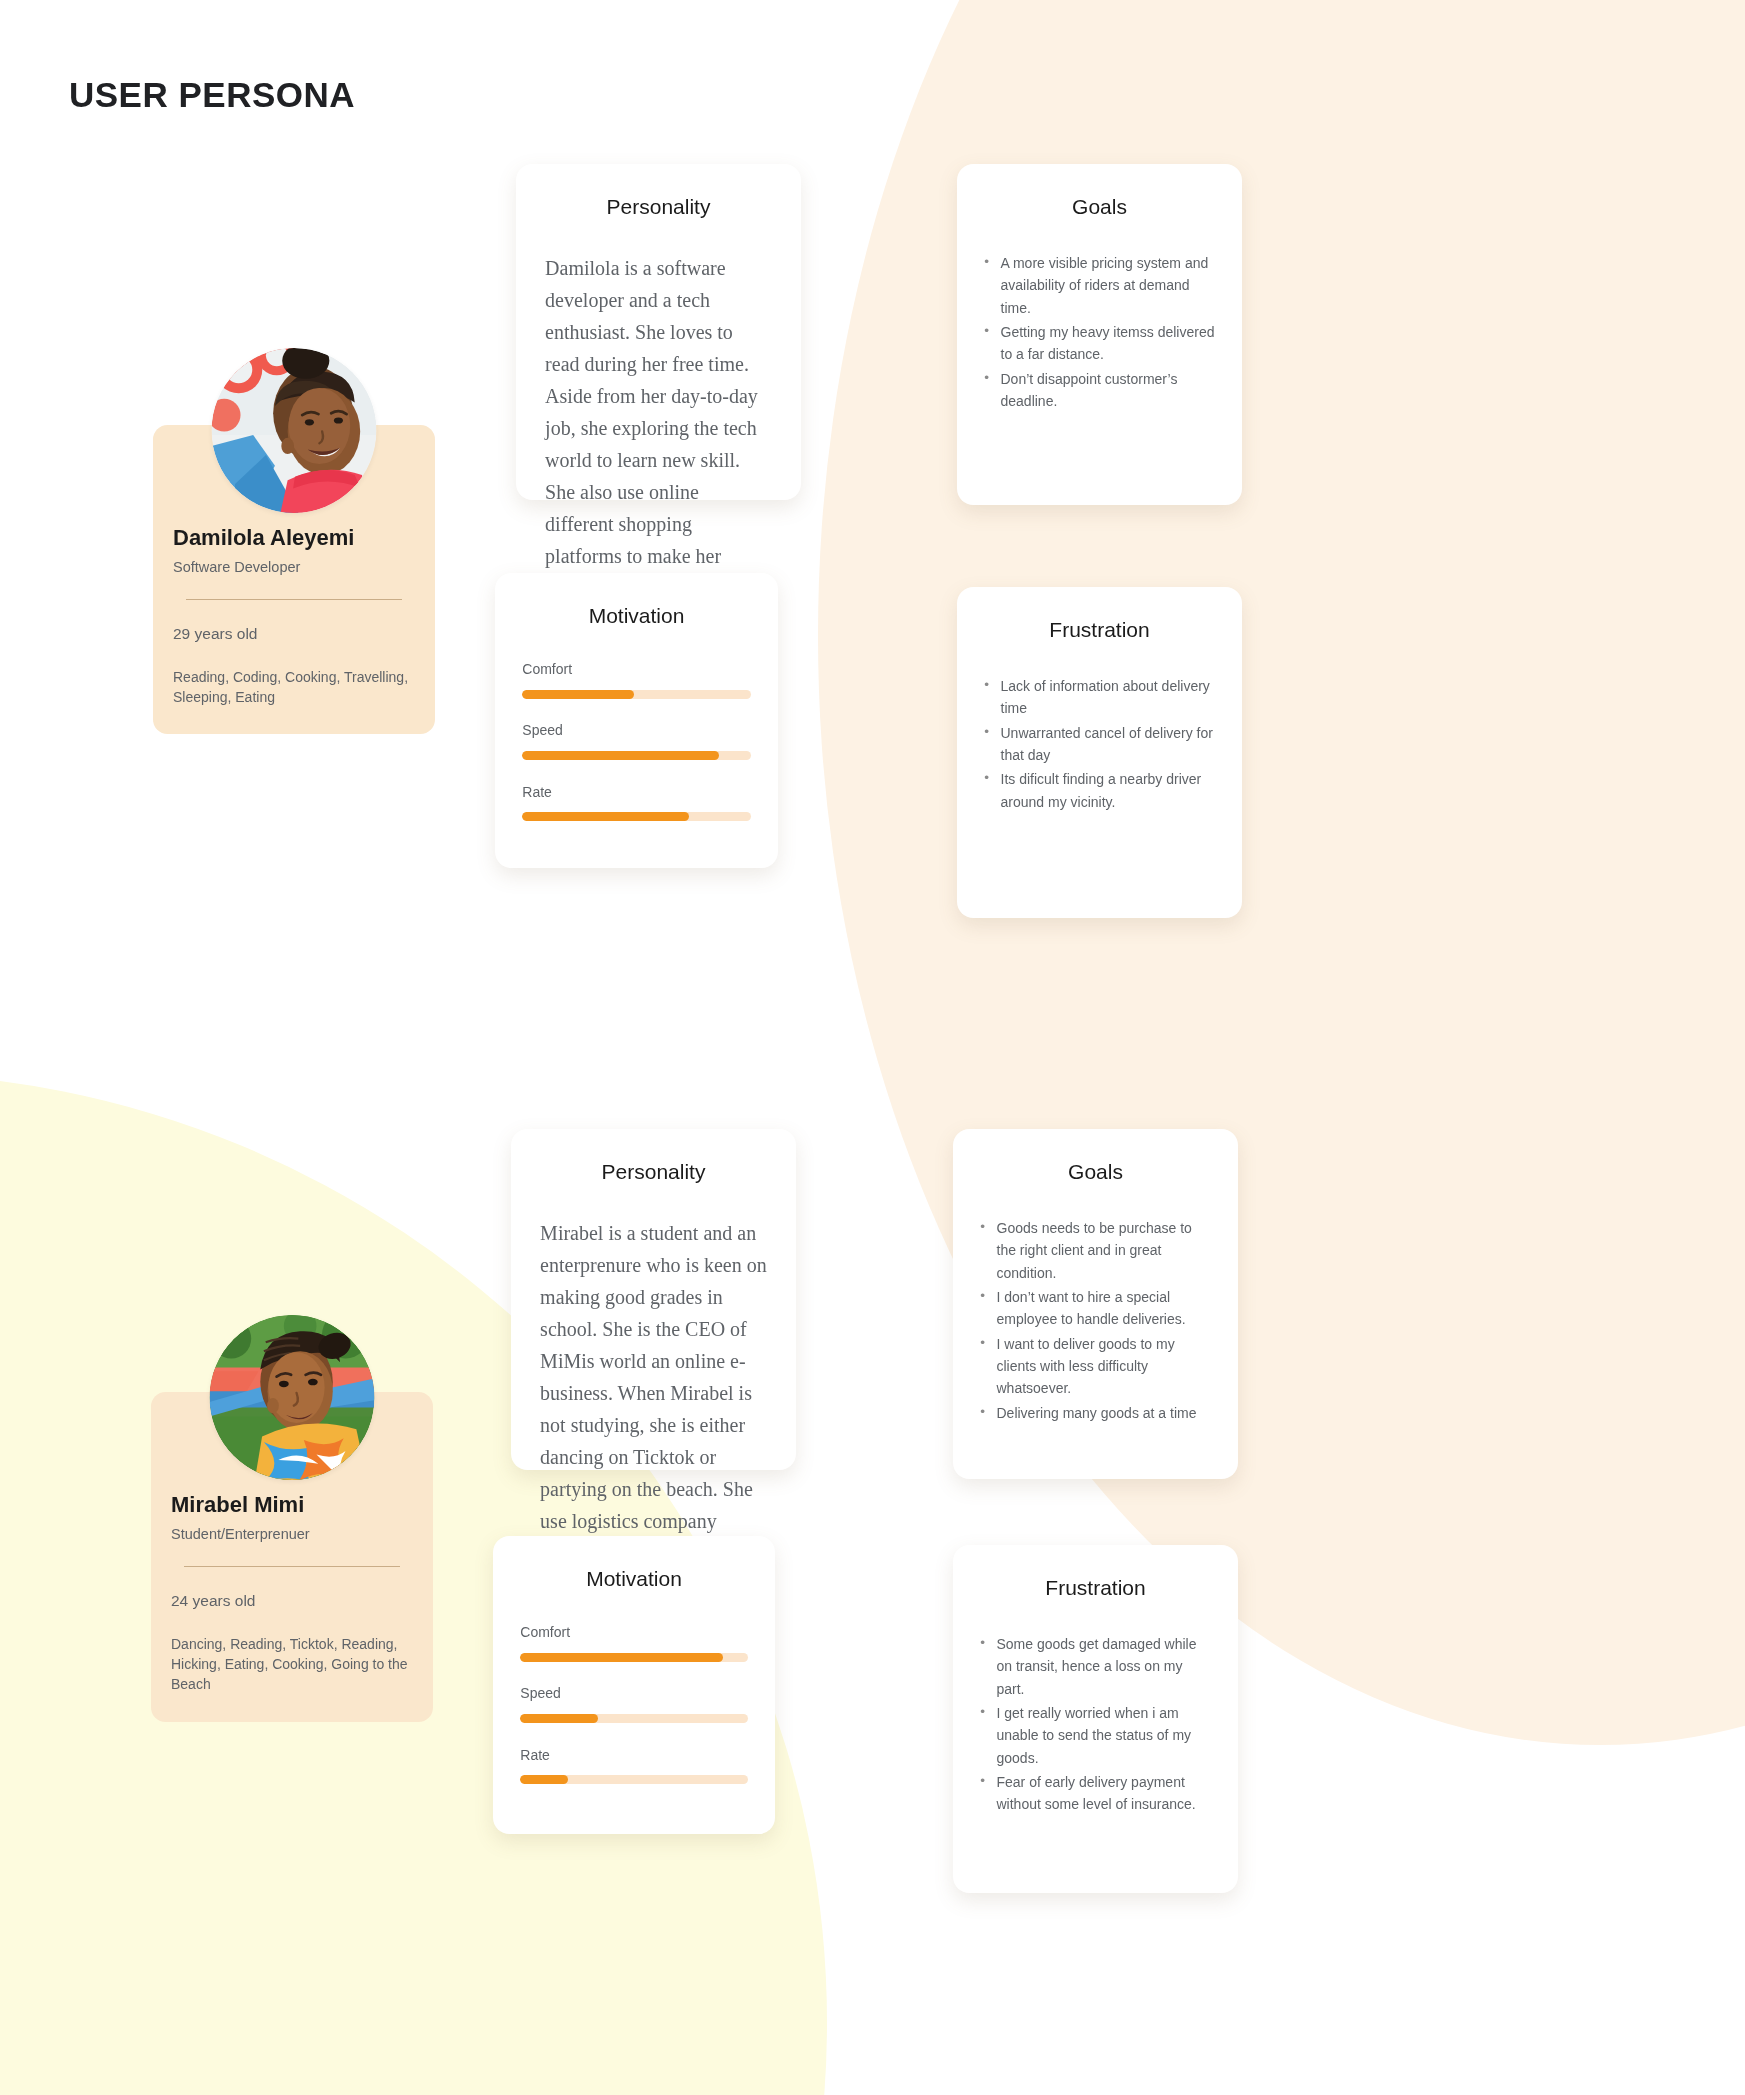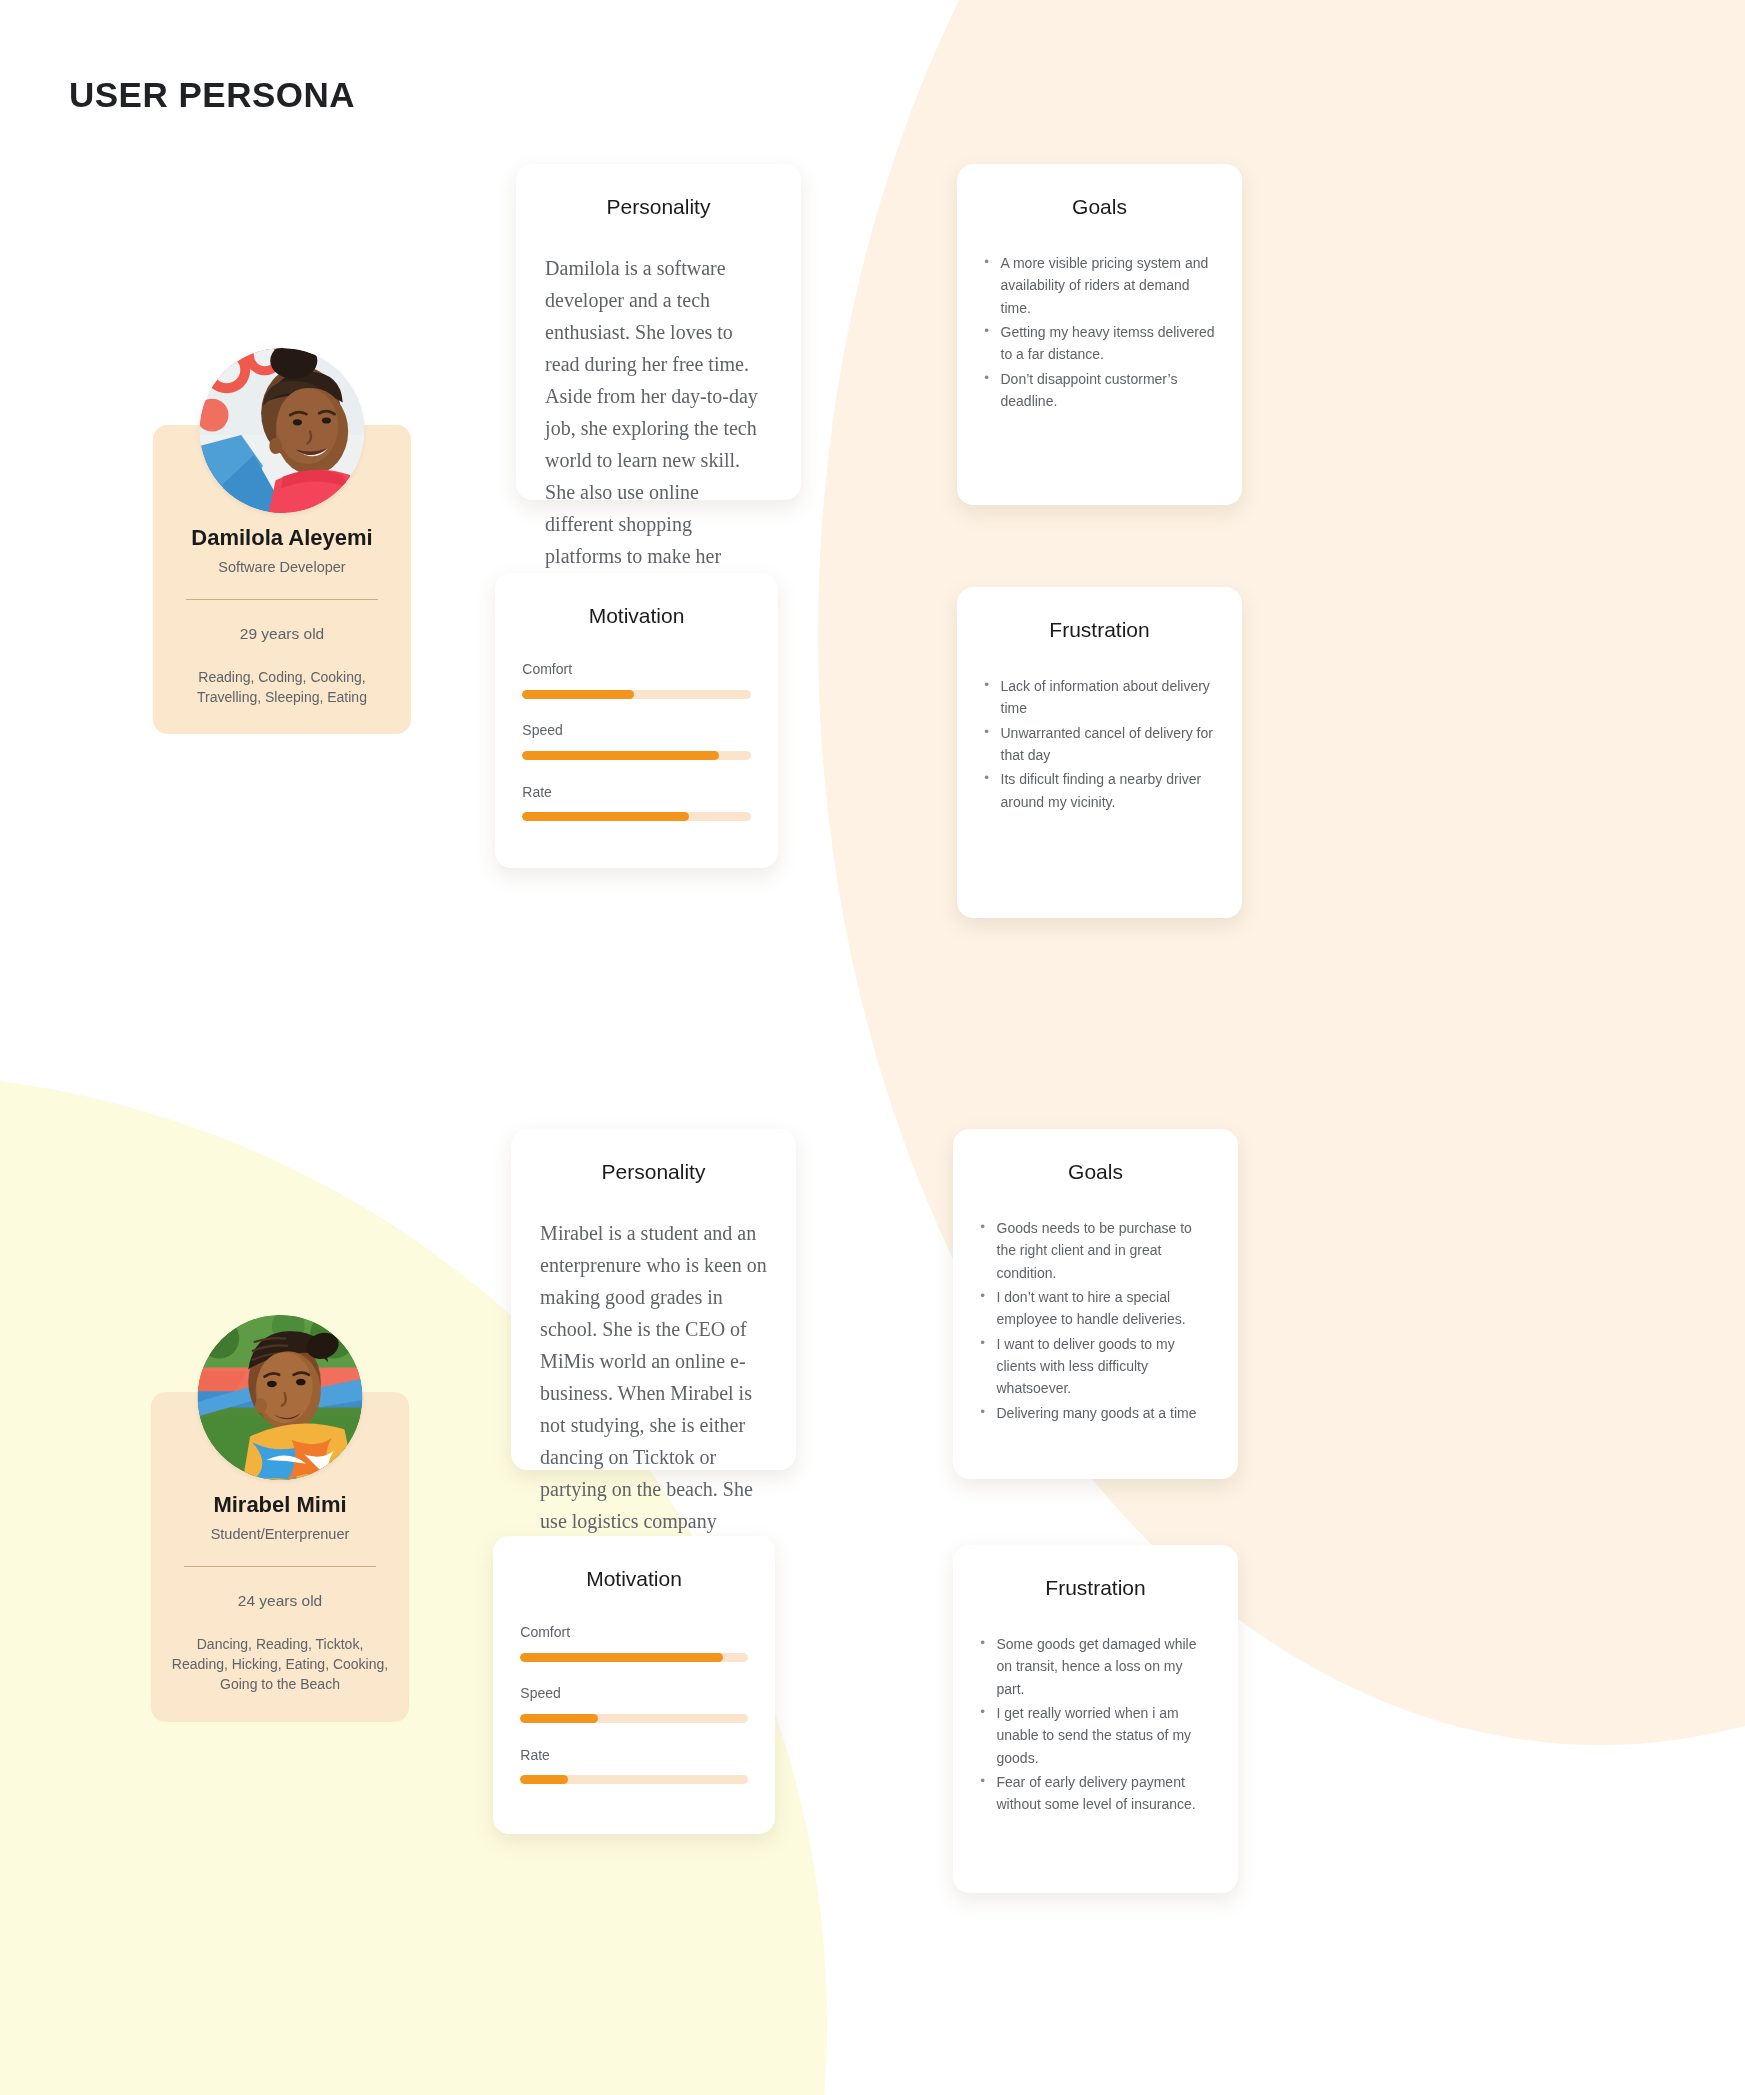"Damilola Aleyemi" .persona-card { text-align: center -> none; width: 258px -> 282px }
